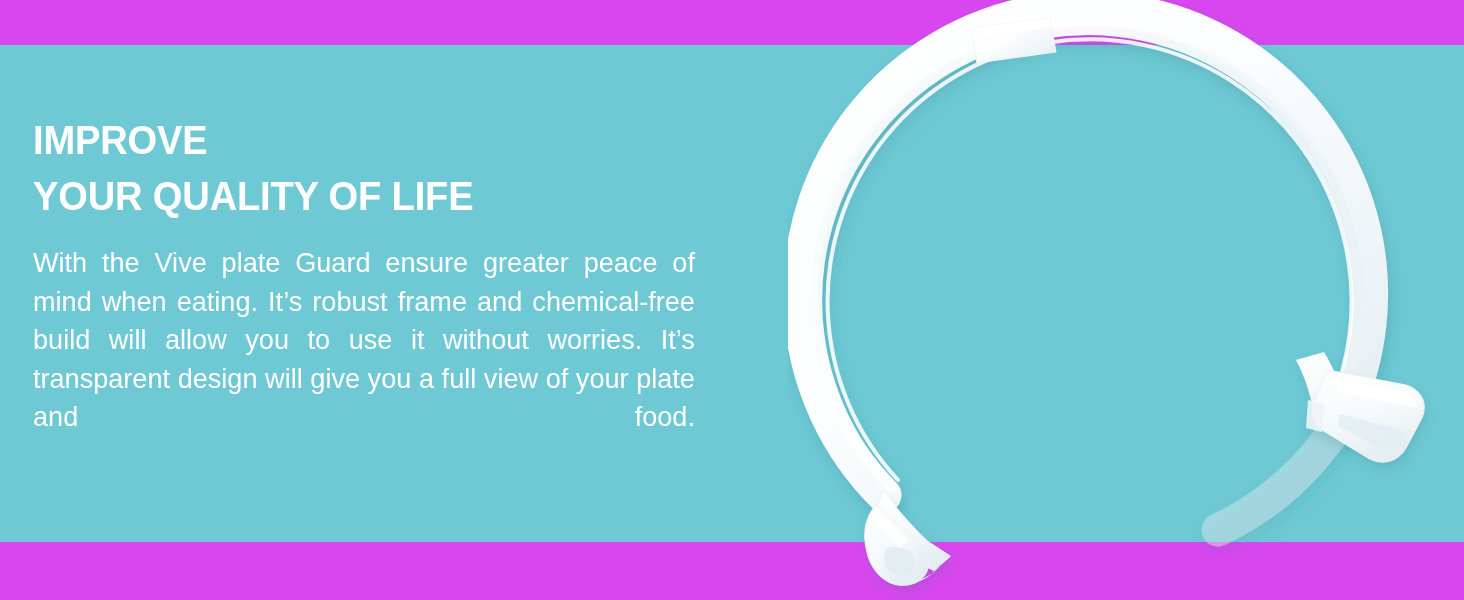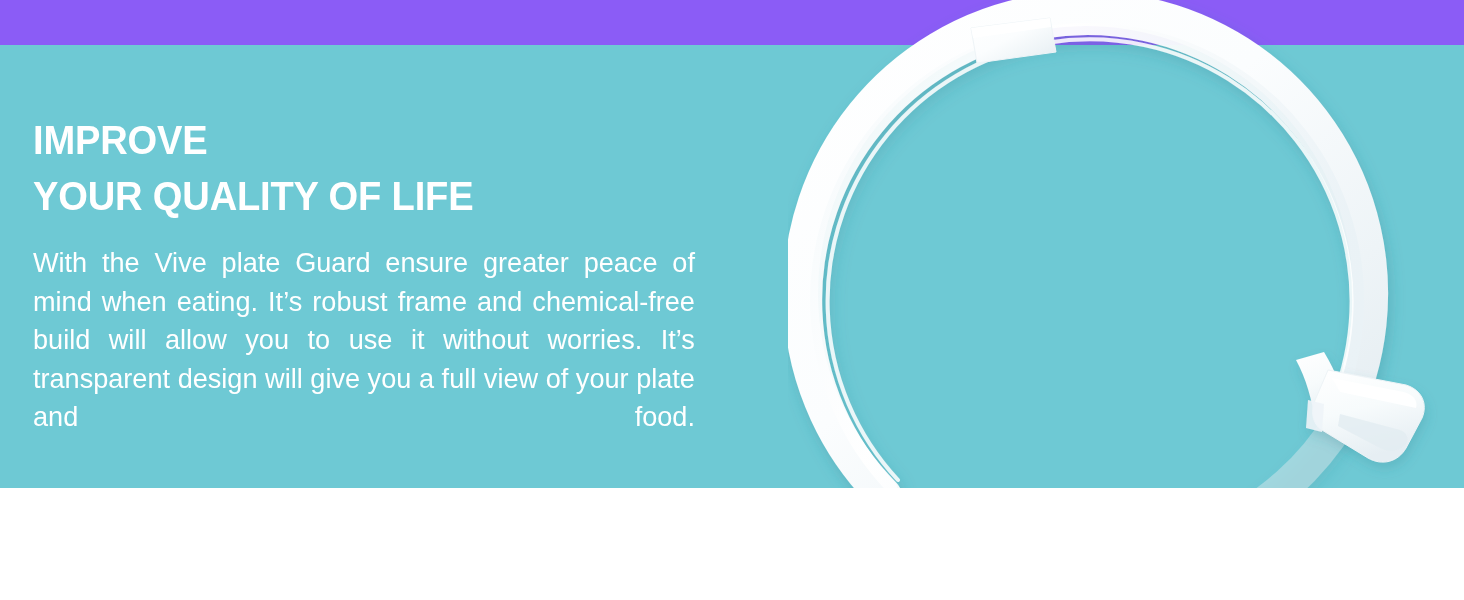"IMPROVE" .canvas { background: #8b5cf6 -> #d946ef; height: 488px -> 600px }
